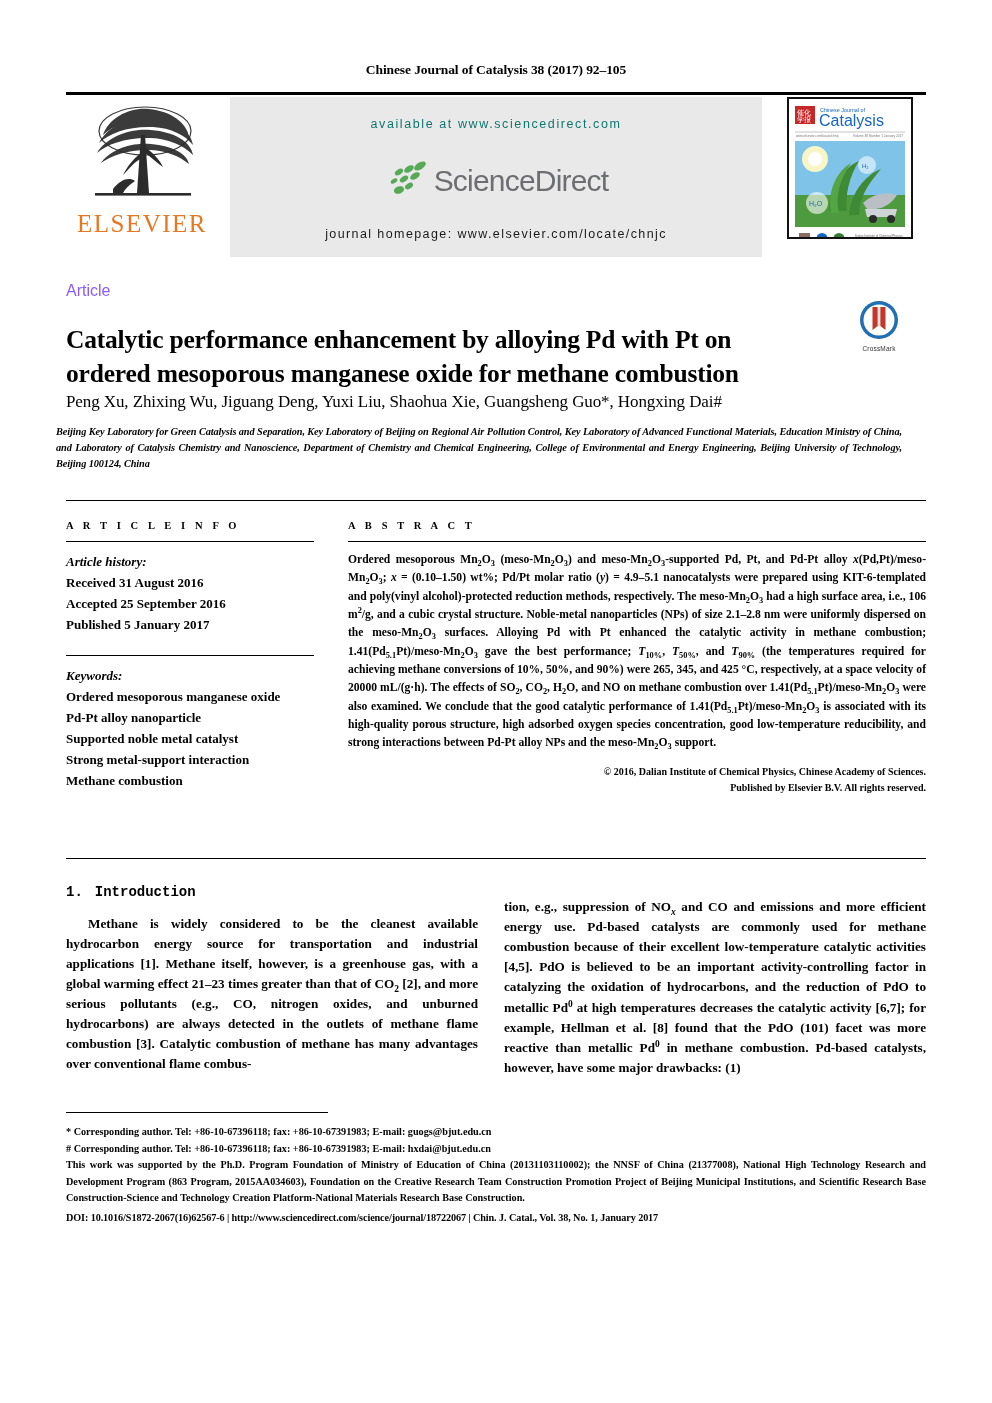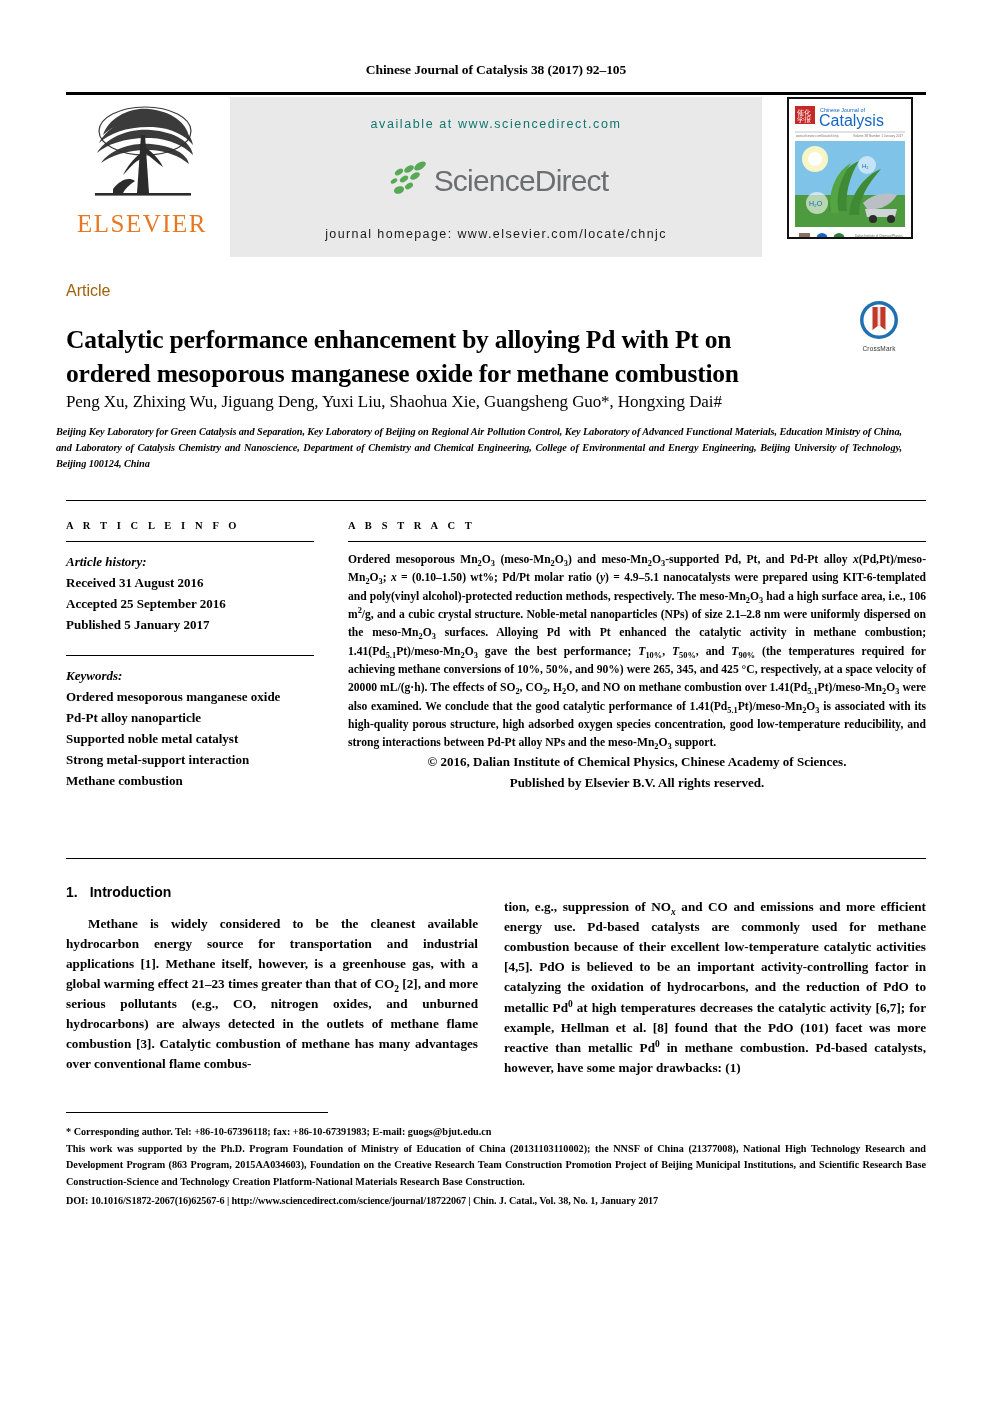"Article" .article-label { color: #a16207 -> #8b5cf6 }
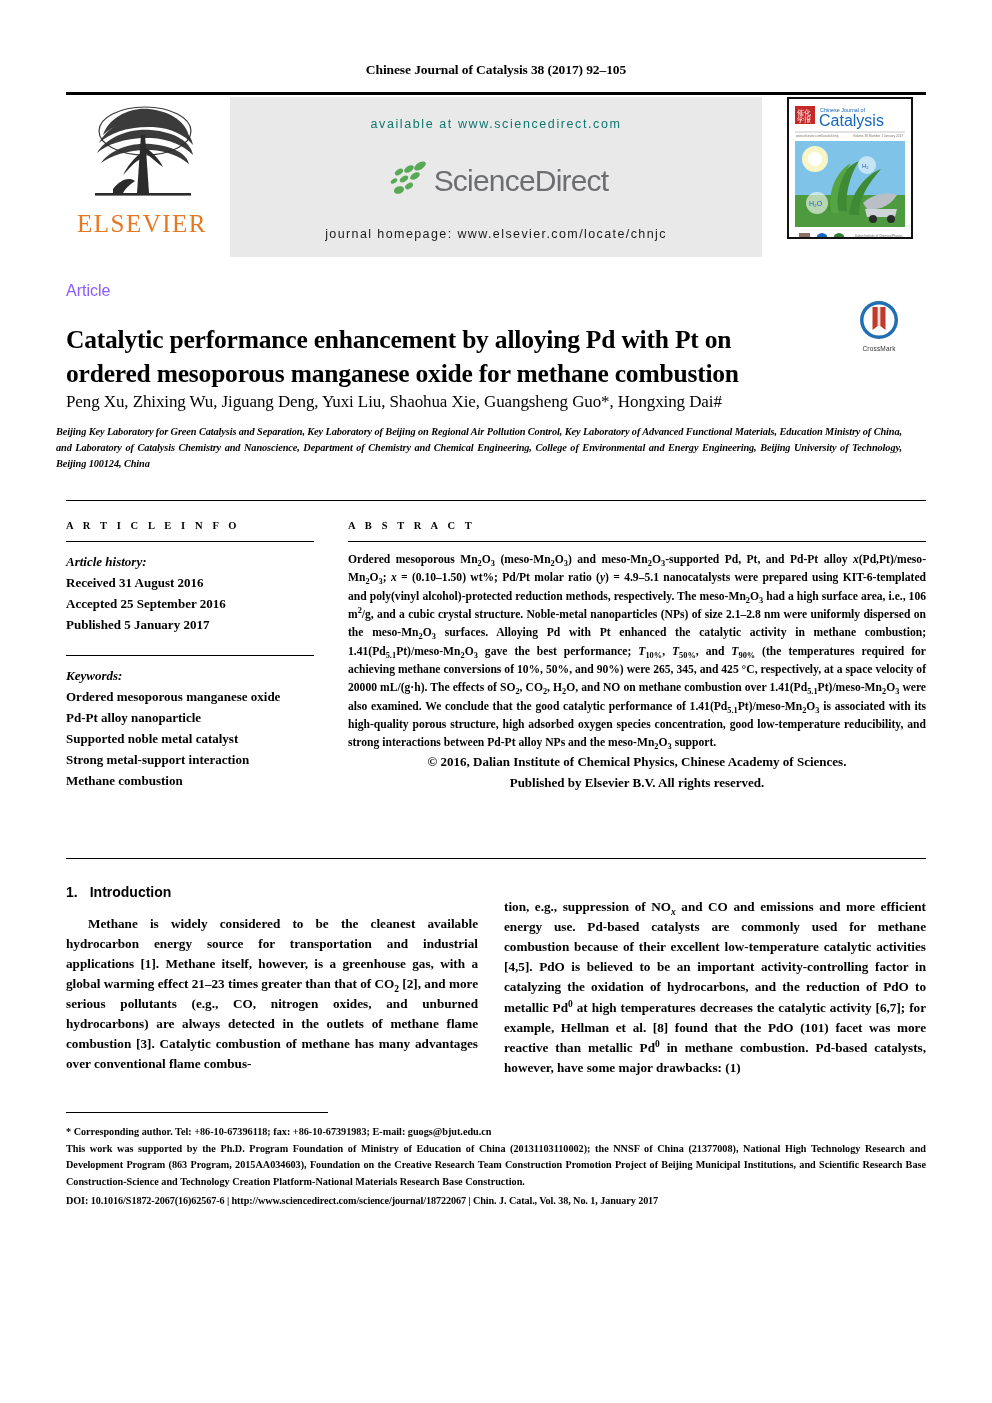"© 2016, Dalian Institute of" .copyline { font-size: 13px -> 10px; margin-top: none -> 12px; text-align: center -> right }
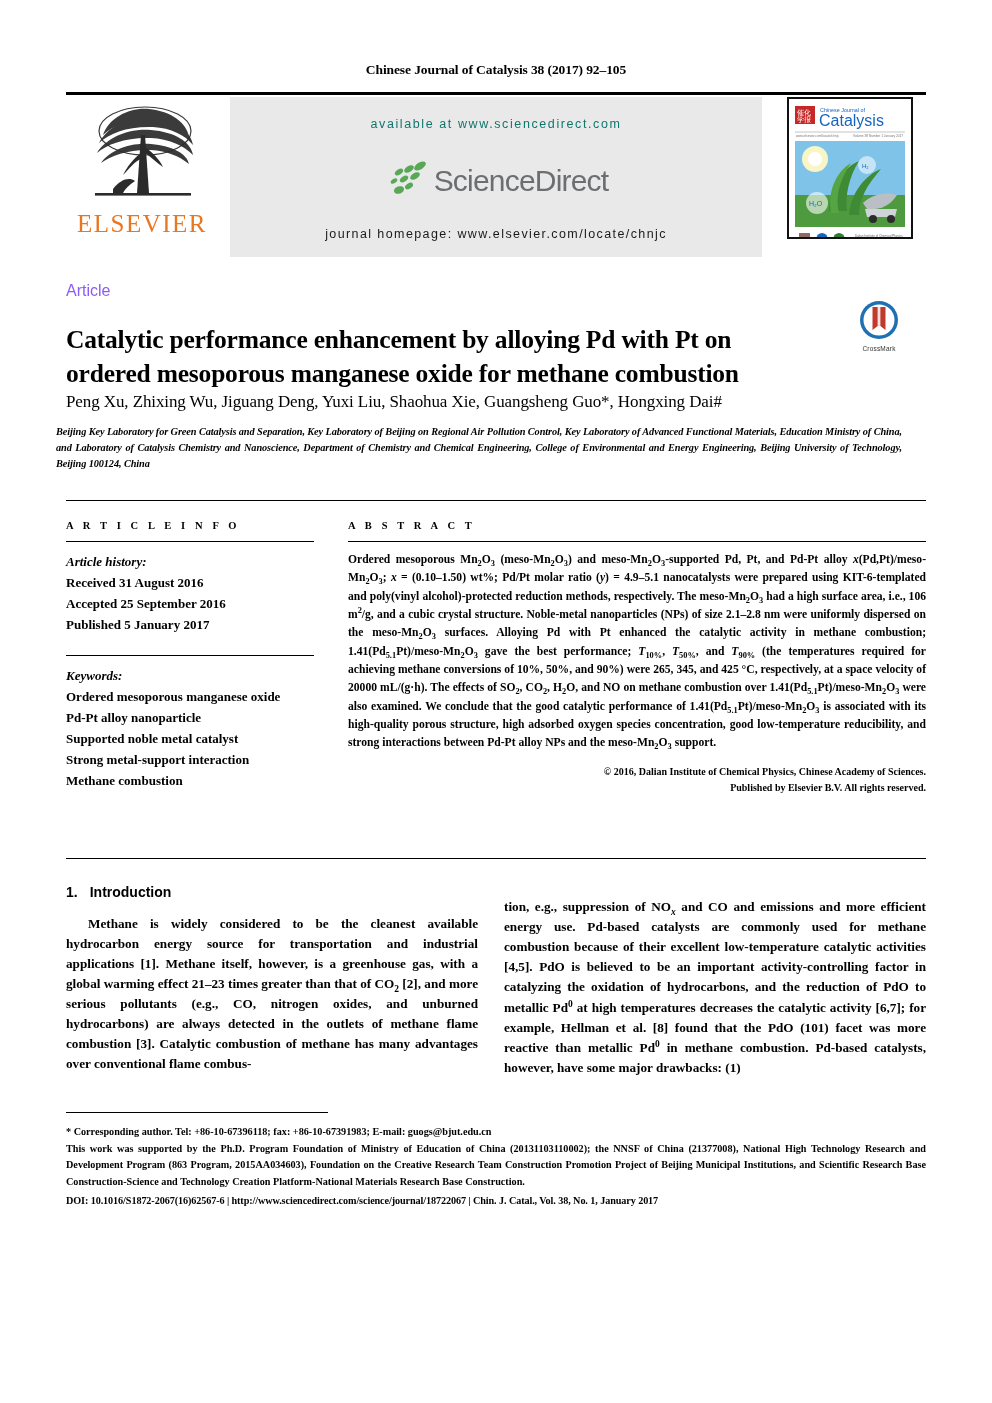"1. Introduction" .sec-title { font-family: Liberation Sans, sans-serif -> Liberation Mono, monospace }
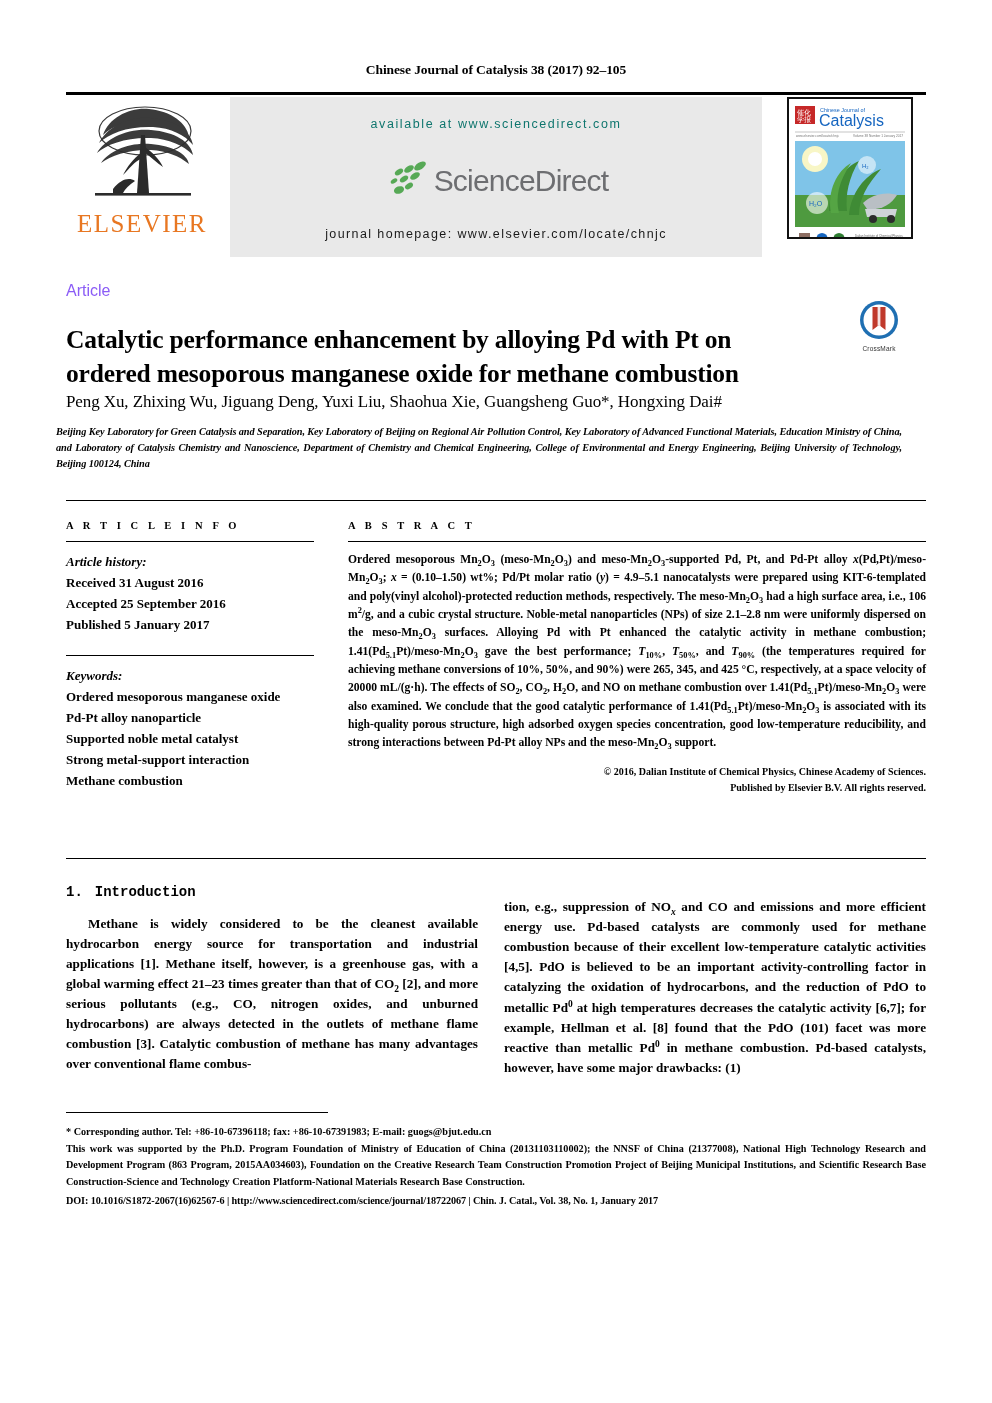"# Corresponding author. Tel:" div.fn-single { html: none -> <div># Corresponding author. Tel: +86-10-67396118; fax: +86-10-67391983; E-mail: hxdai@bjut.edu.cn</div> }
